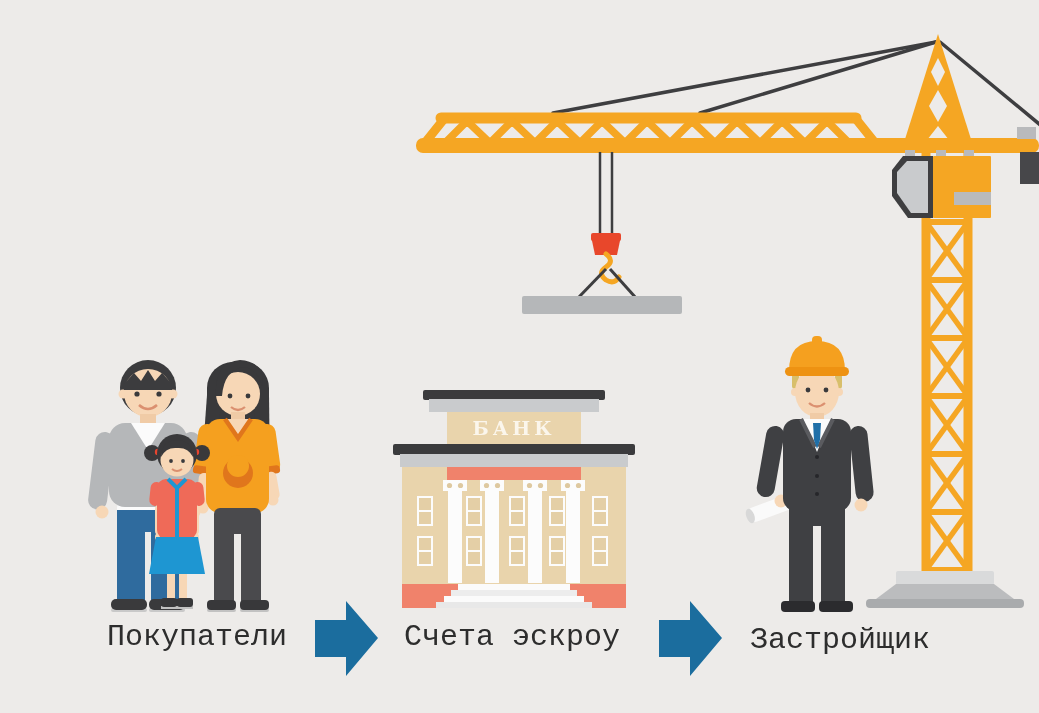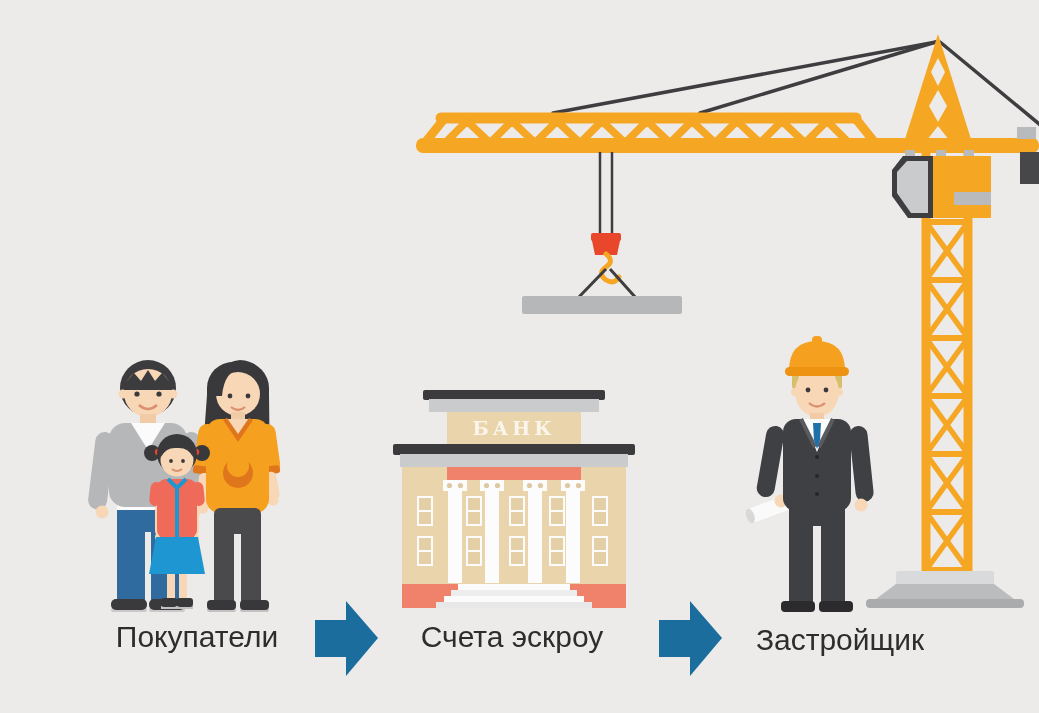"Покупатели" .step-label { font-family: Liberation Sans, sans-serif -> Liberation Mono, monospace }
